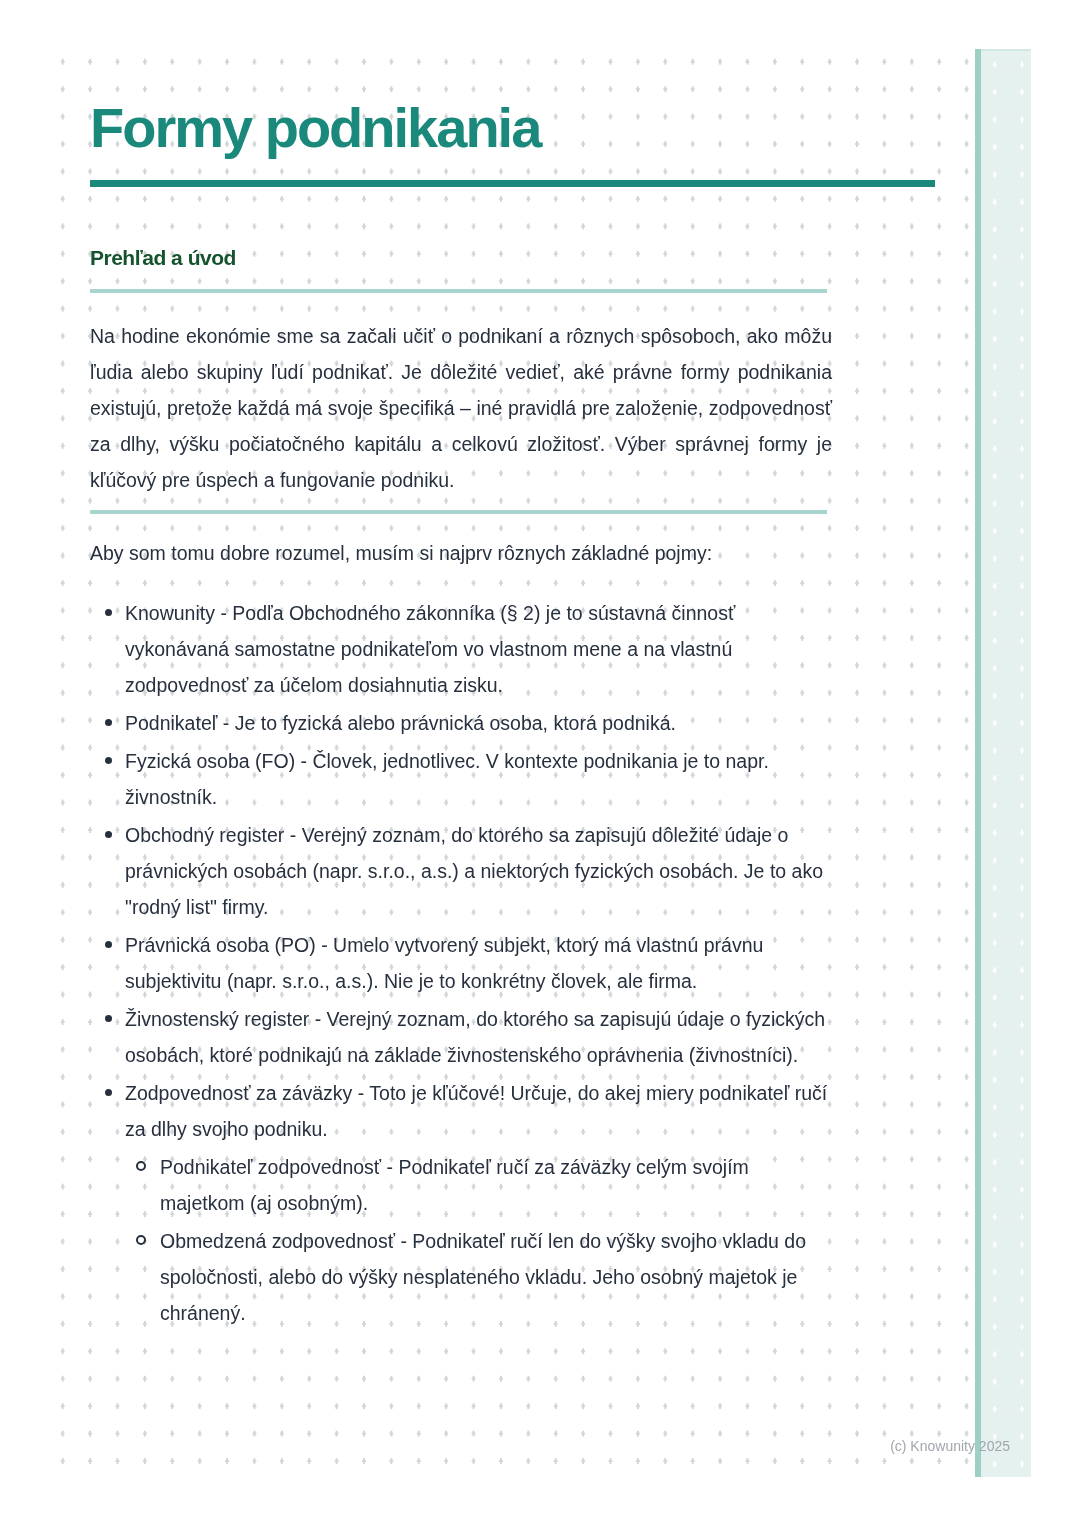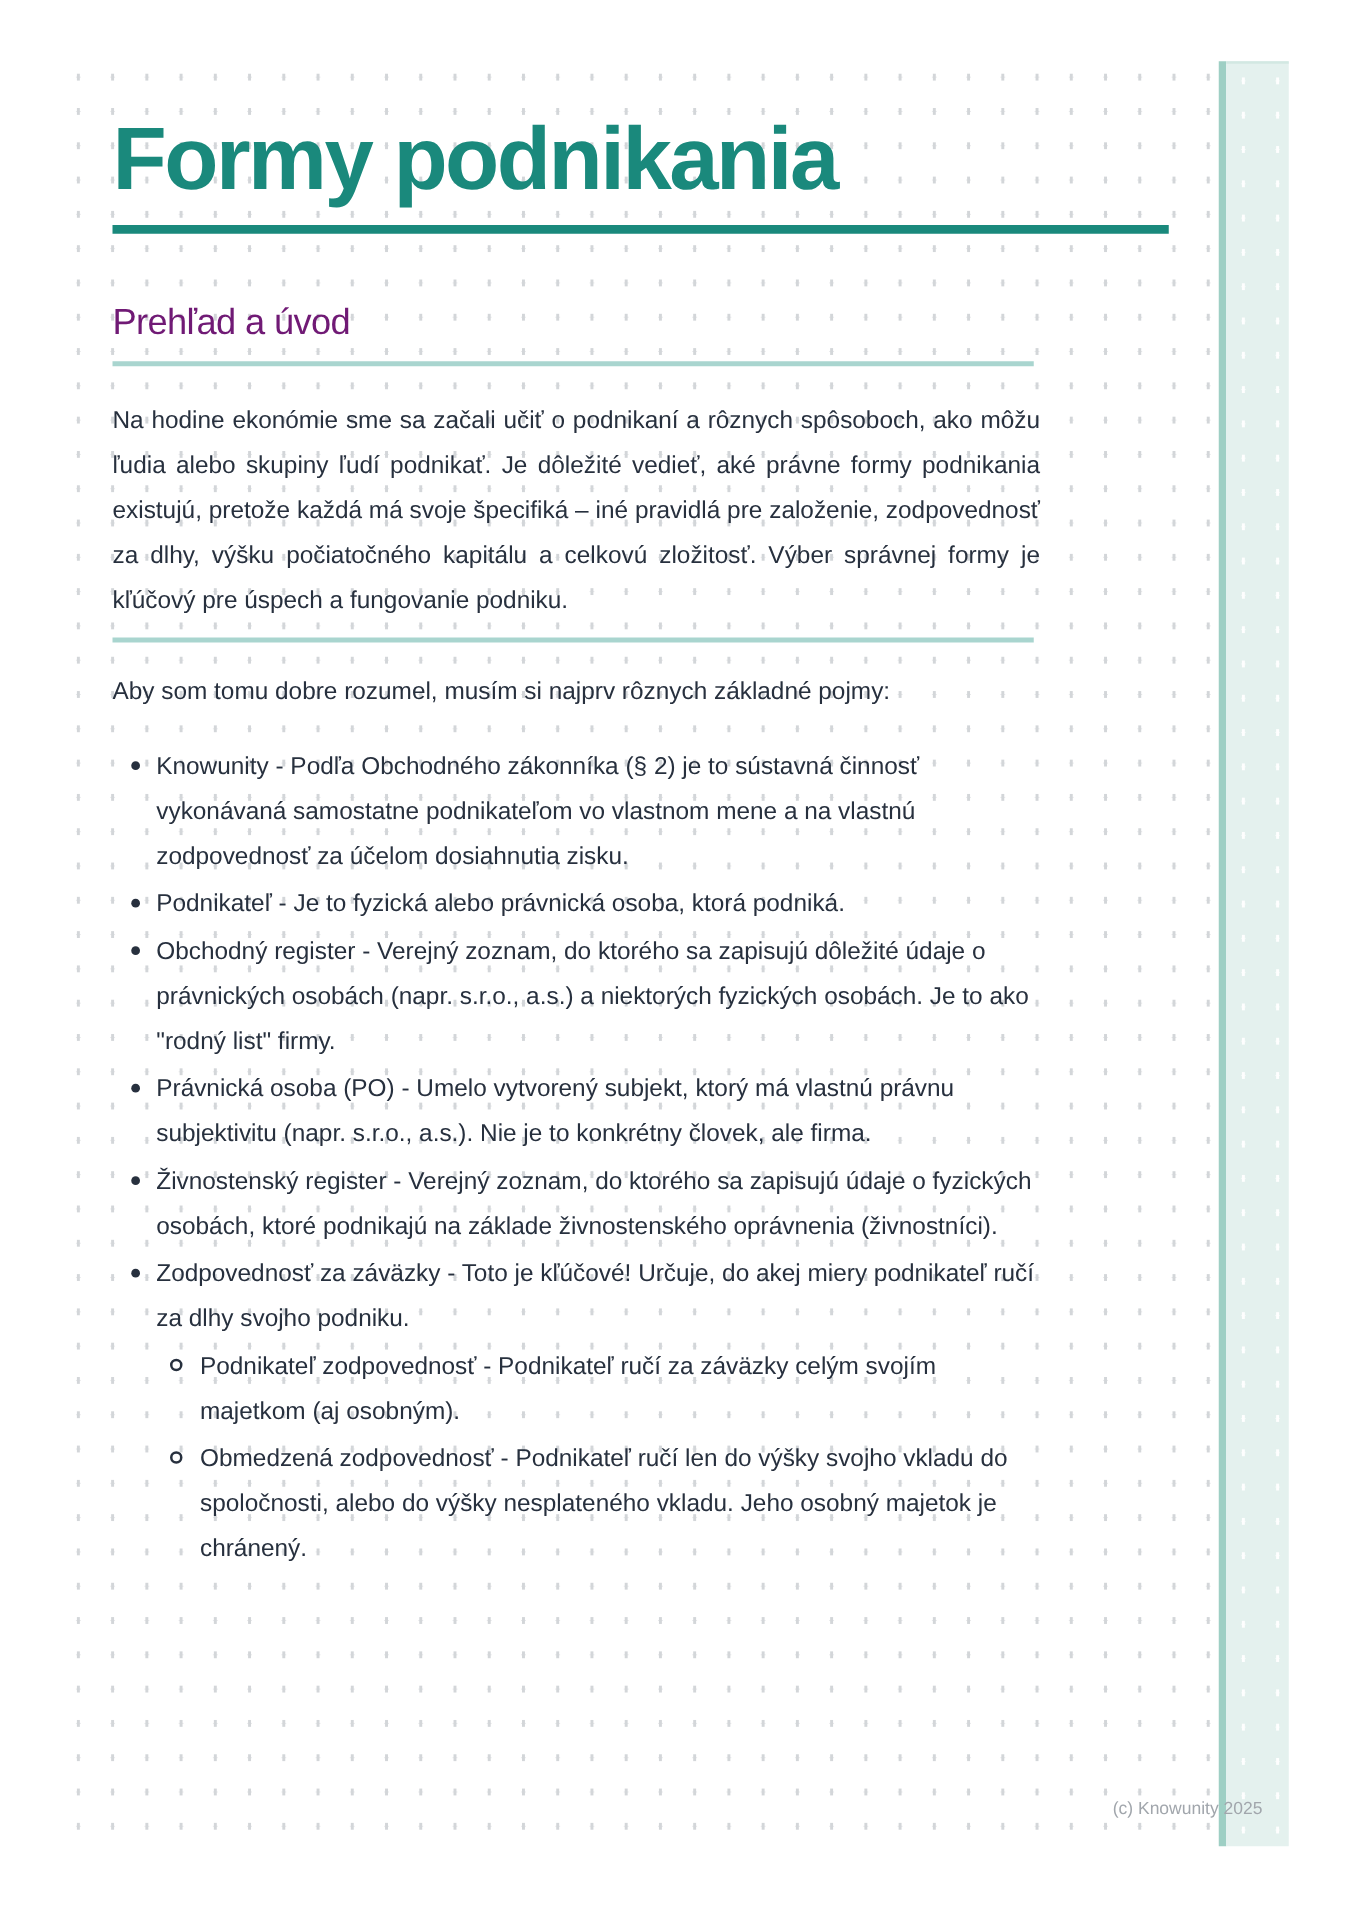"Formy podnikania" h1.page-title { font-size: 71px -> 56px }
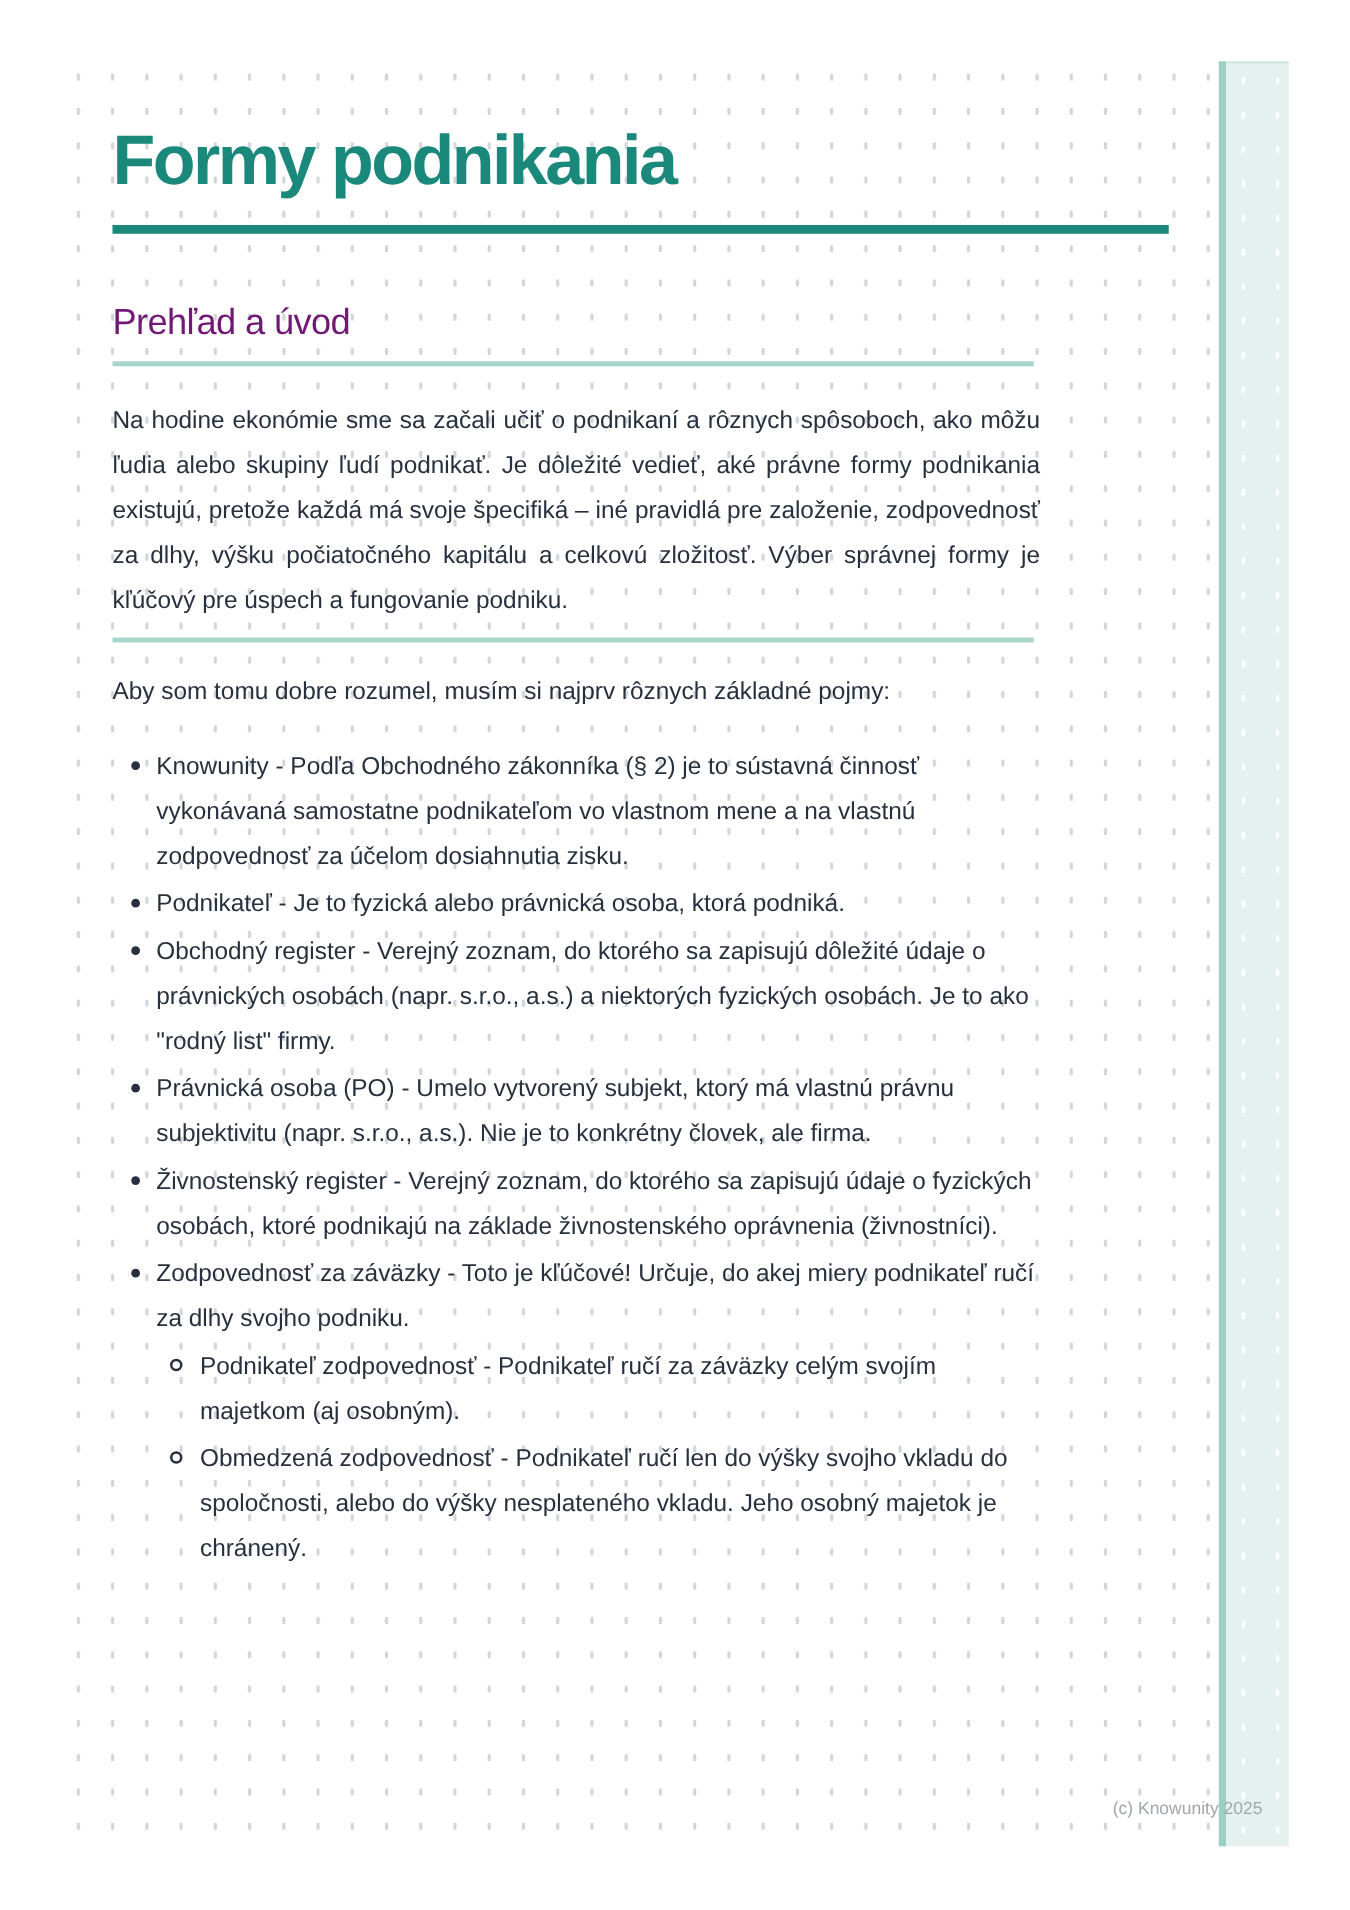"Prehľad a úvod" h2.section-heading { color: #701a75 -> #14532d; font-size: 29px -> 21px; font-weight: normal -> bold }
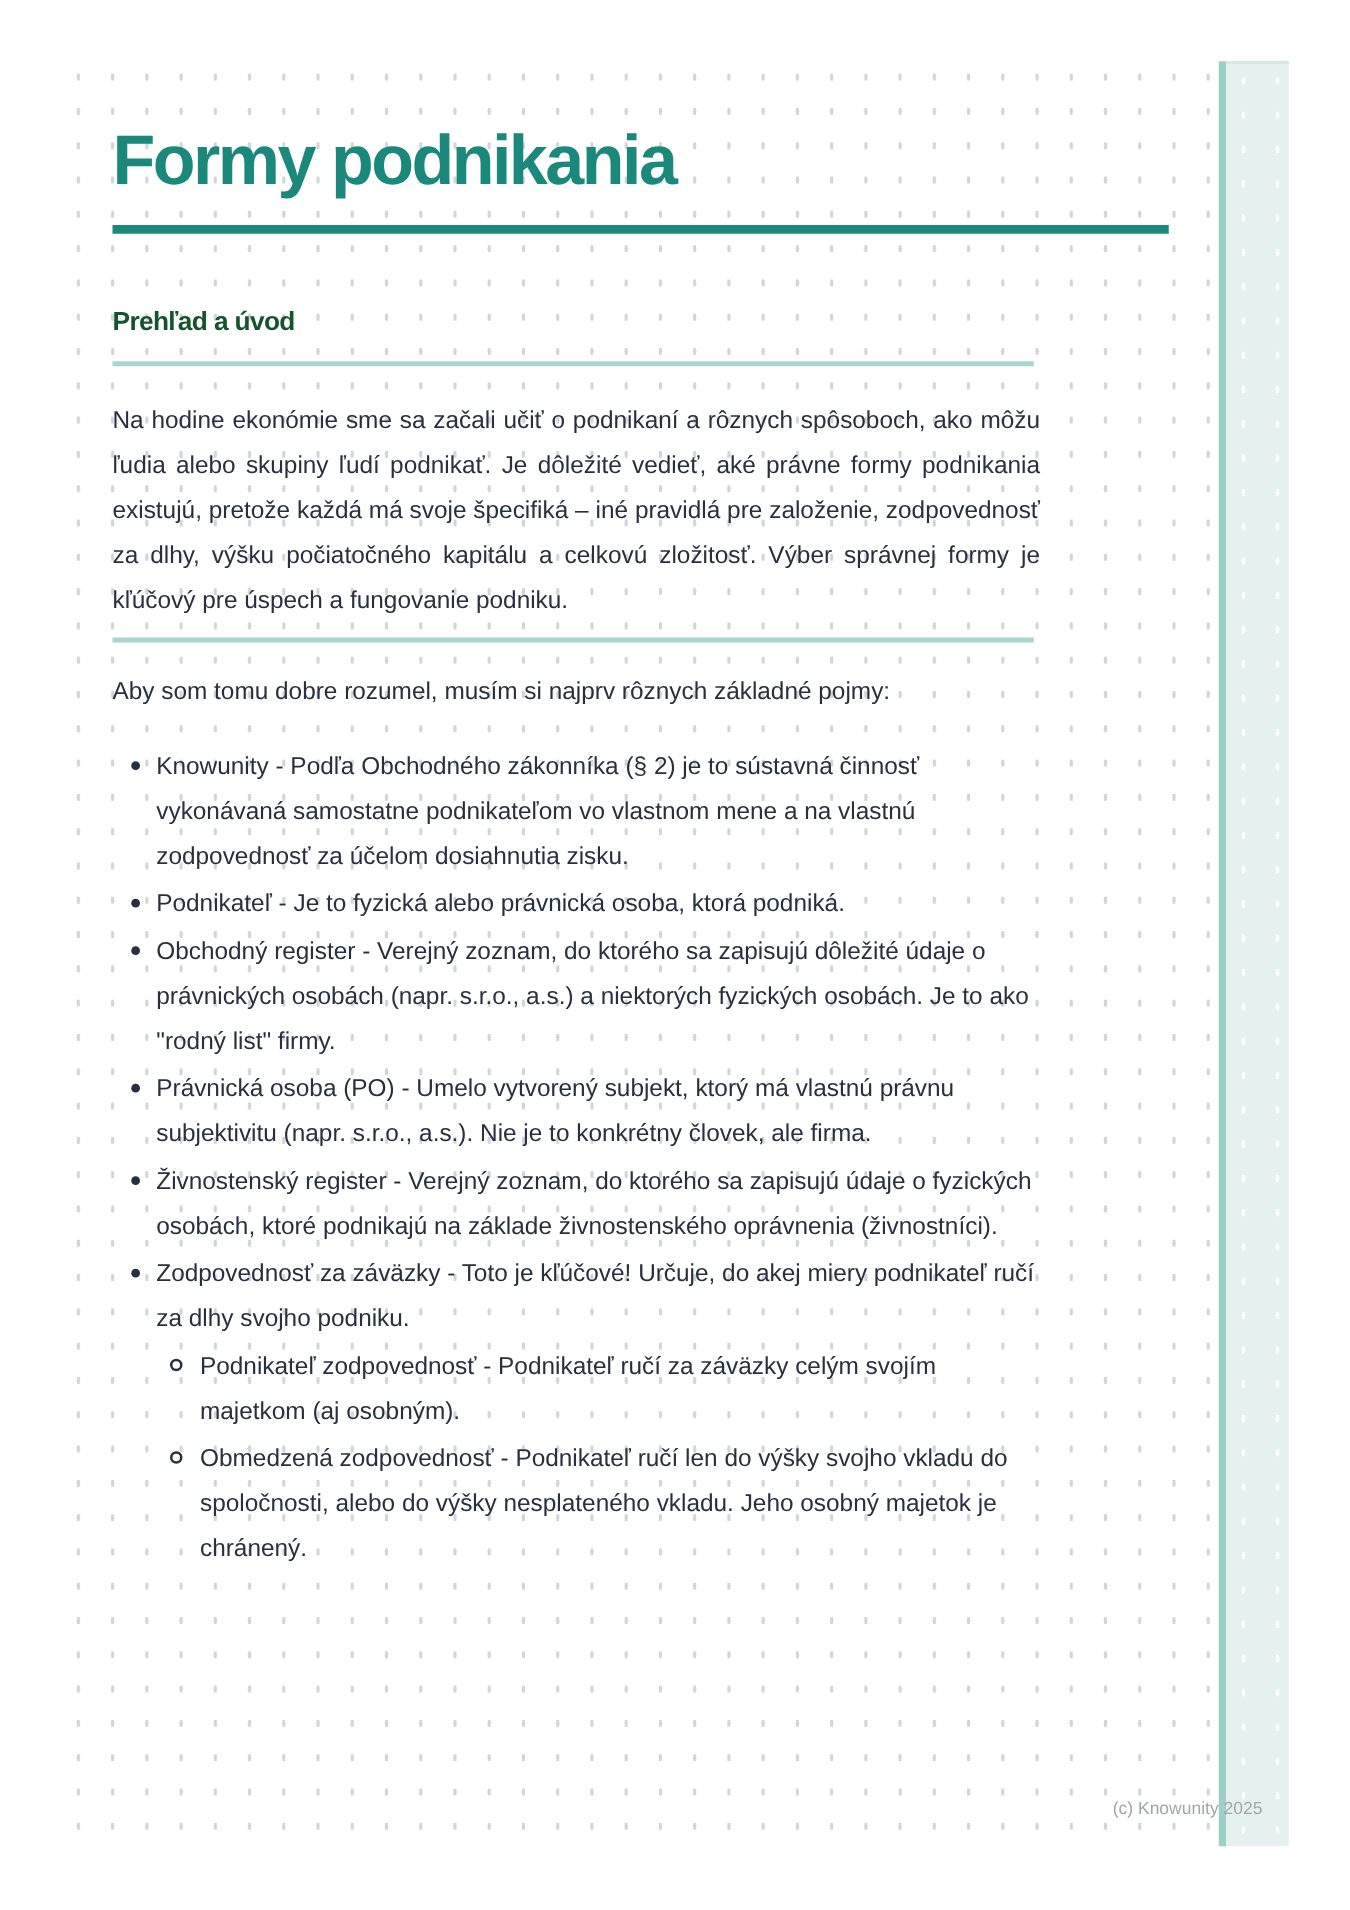"Fyzická osoba (FO) - Človek," li { html: none -> <li> <span></span> <b>Fyzická osoba (FO)</b><span> - Človek, jednotlivec. V kontexte podnikania je to napr. živnostník.</span> </li> }
